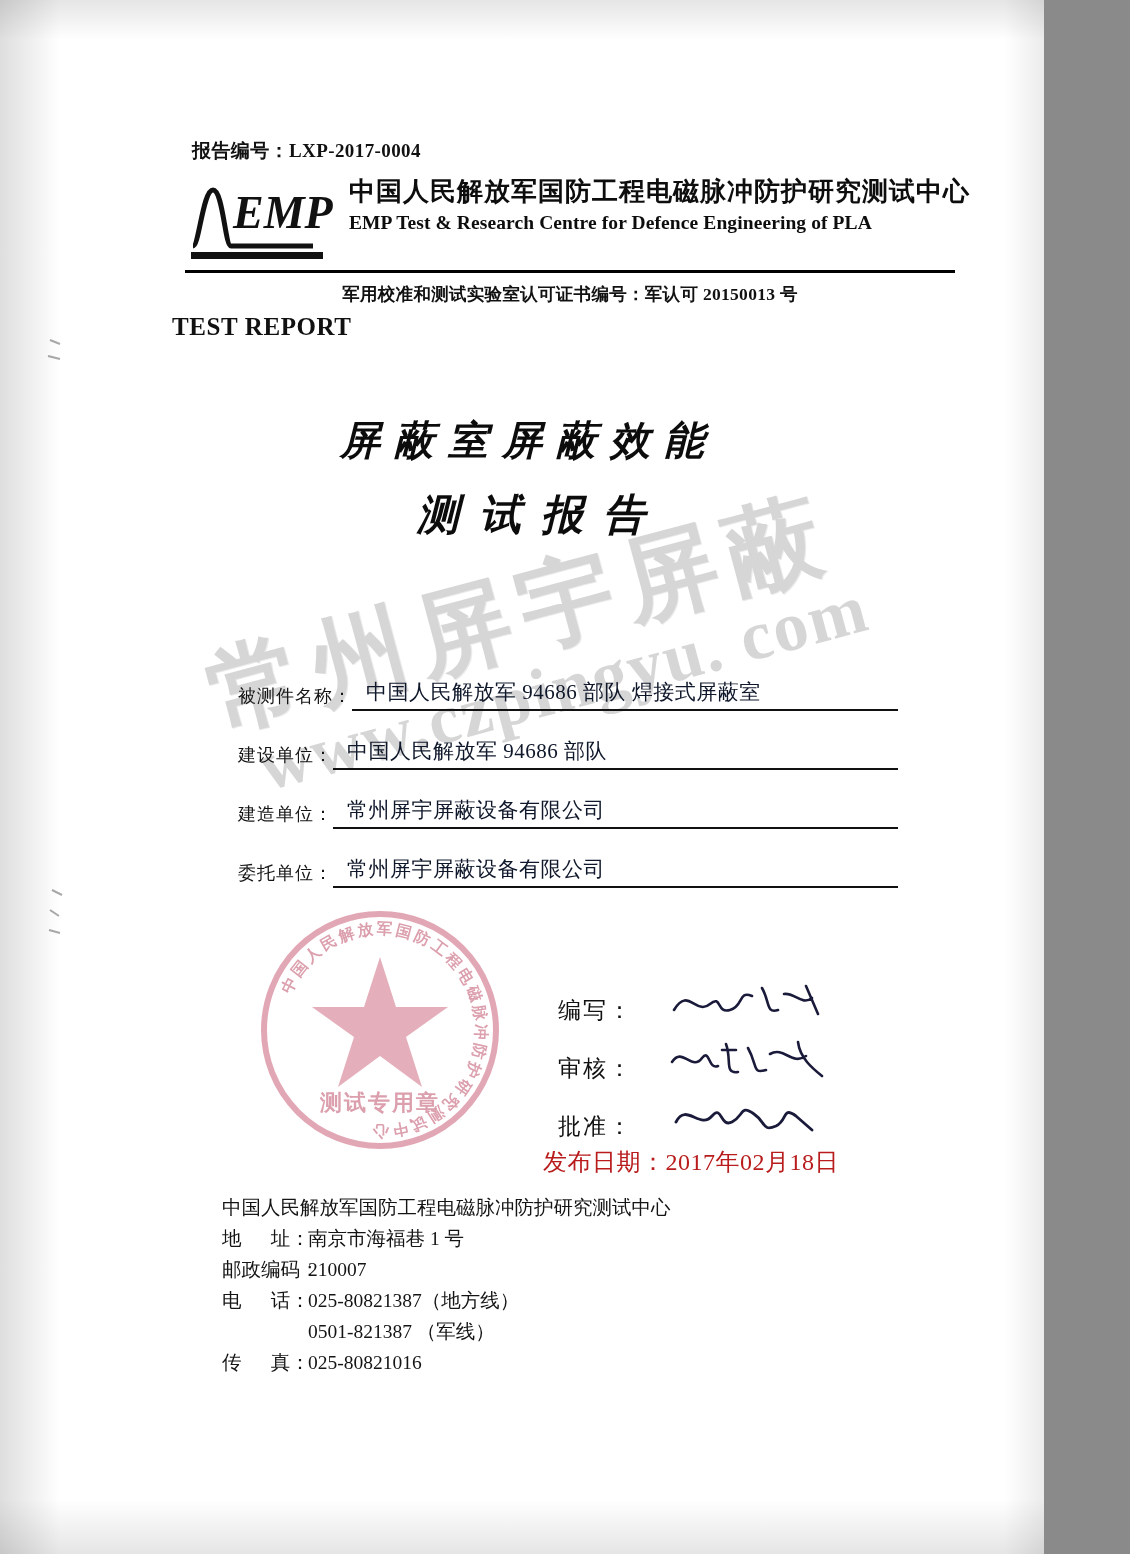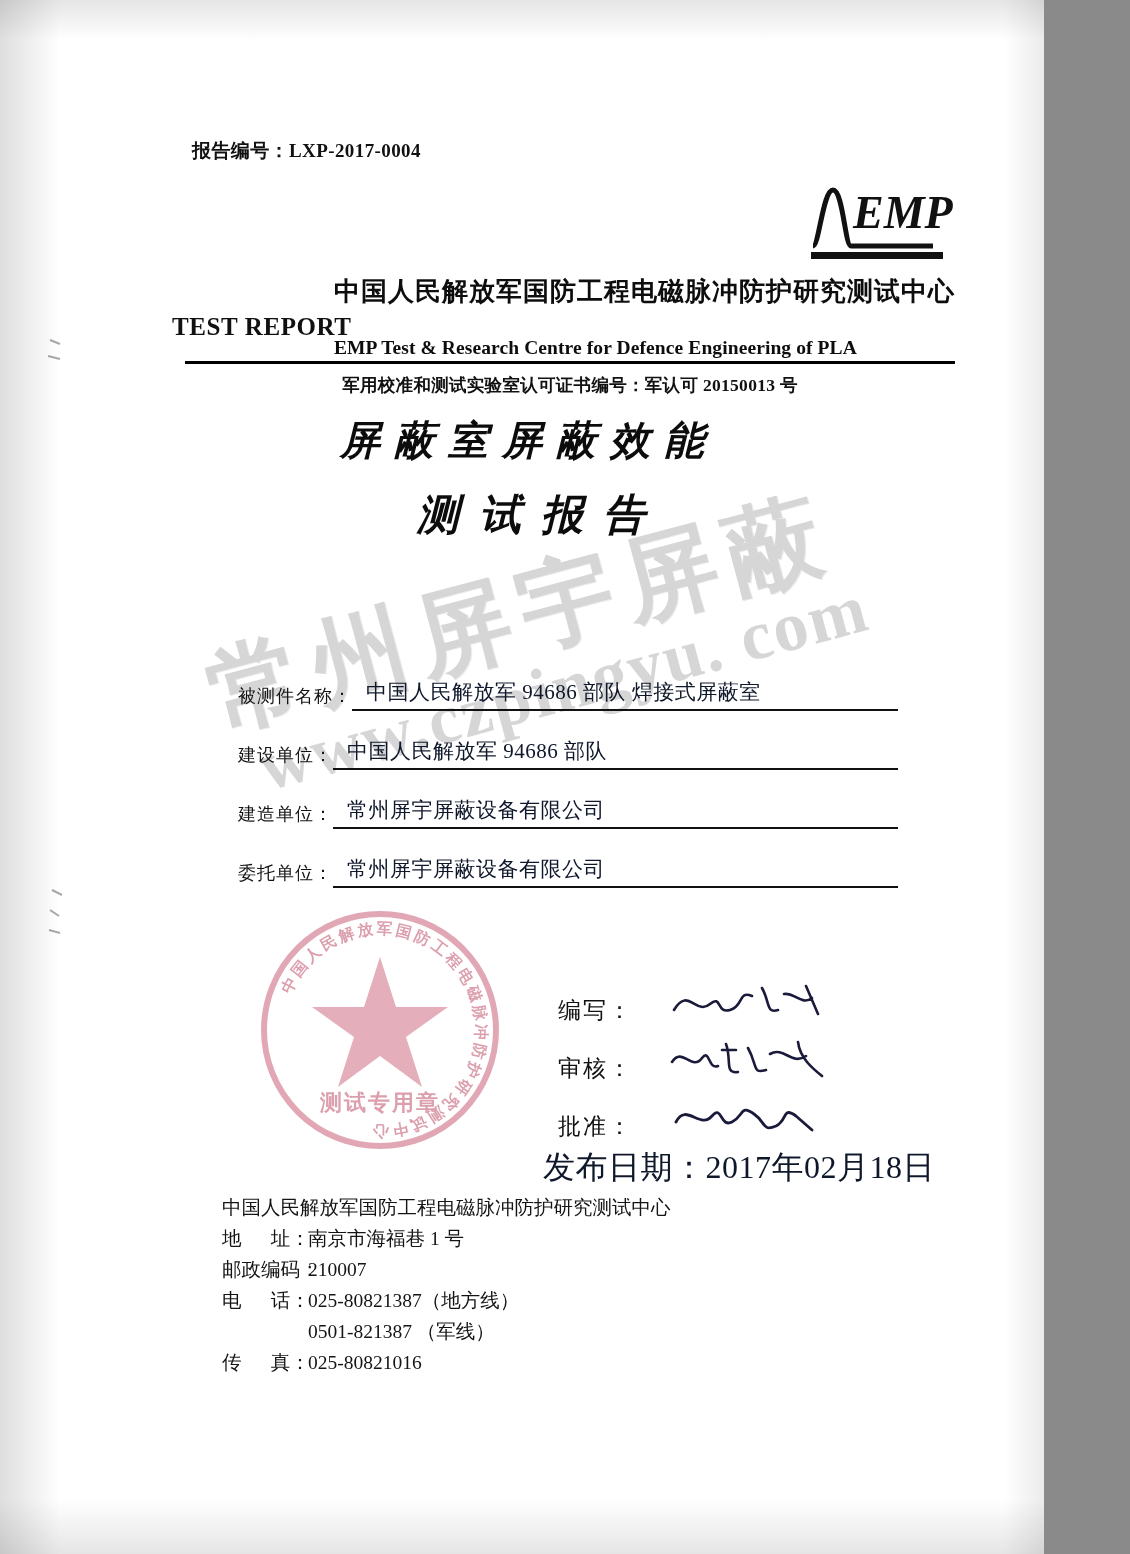"EMP" .lh-row { align-items: flex-end -> flex-start; flex-direction: column -> none }
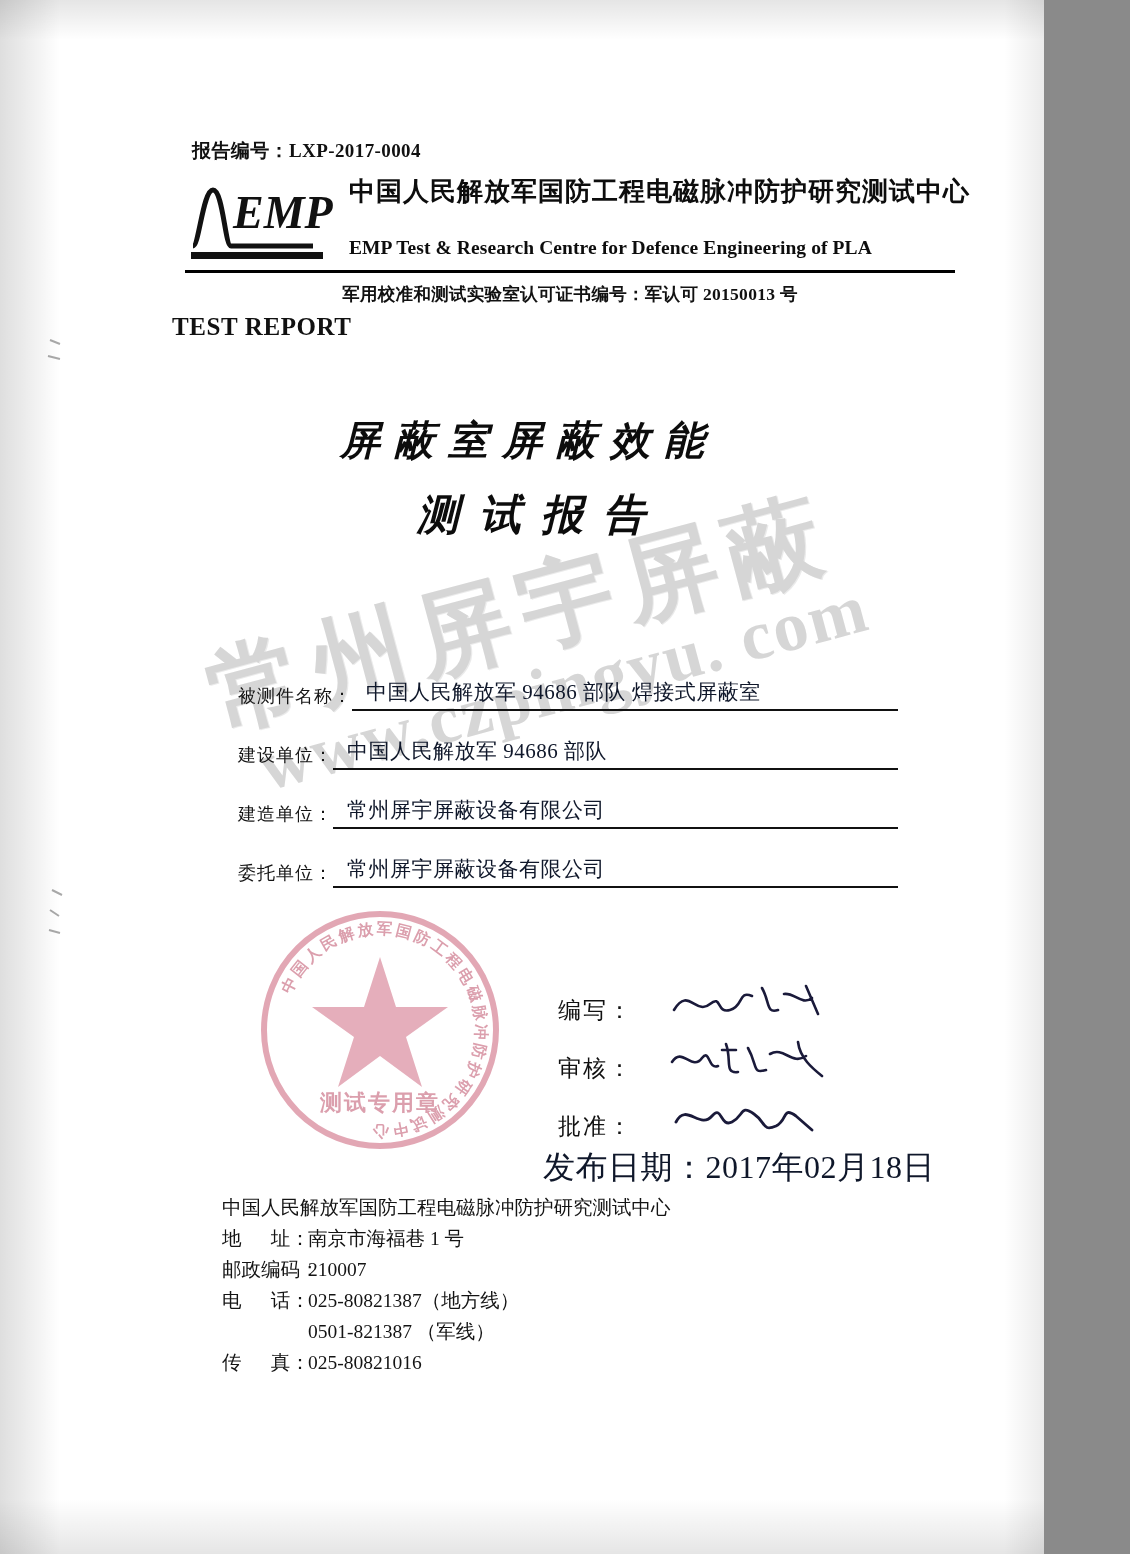"EMP Test & Research Centre" .lh-en { margin-top: 28px -> 3px }
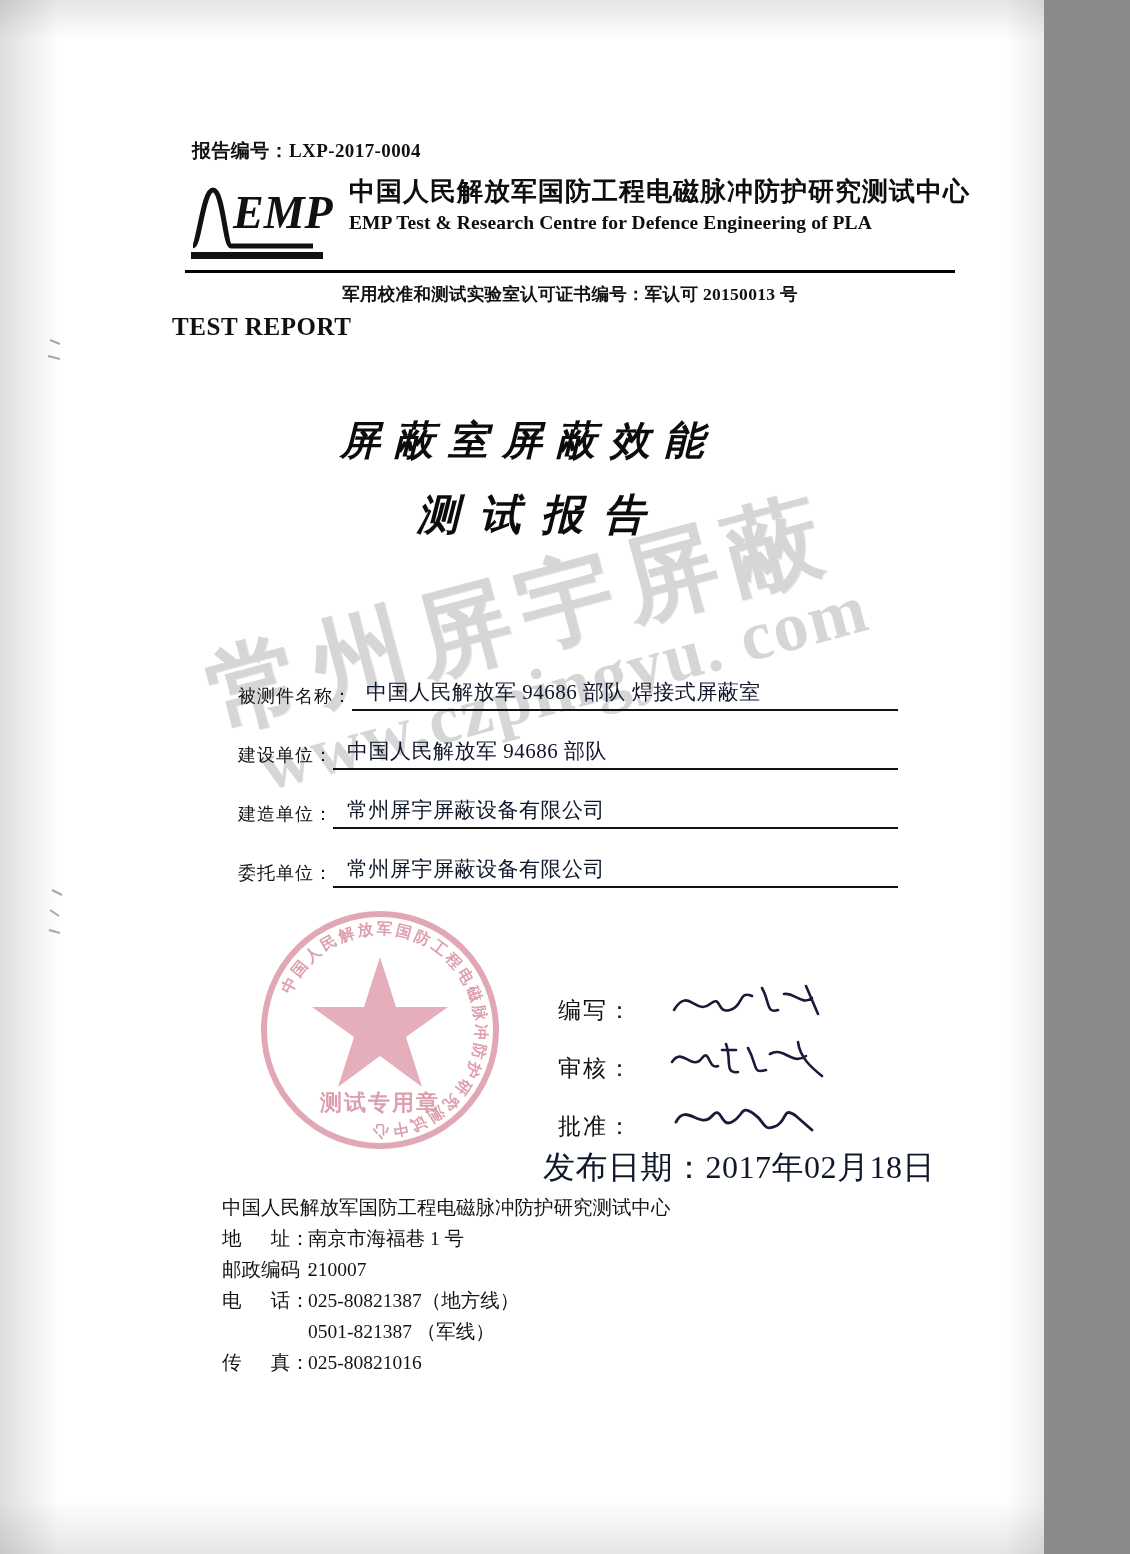"发布日期：2017年02月18日" .issue-date { color: #0f172a -> #b91c1c; font-size: 32px -> 24px }
